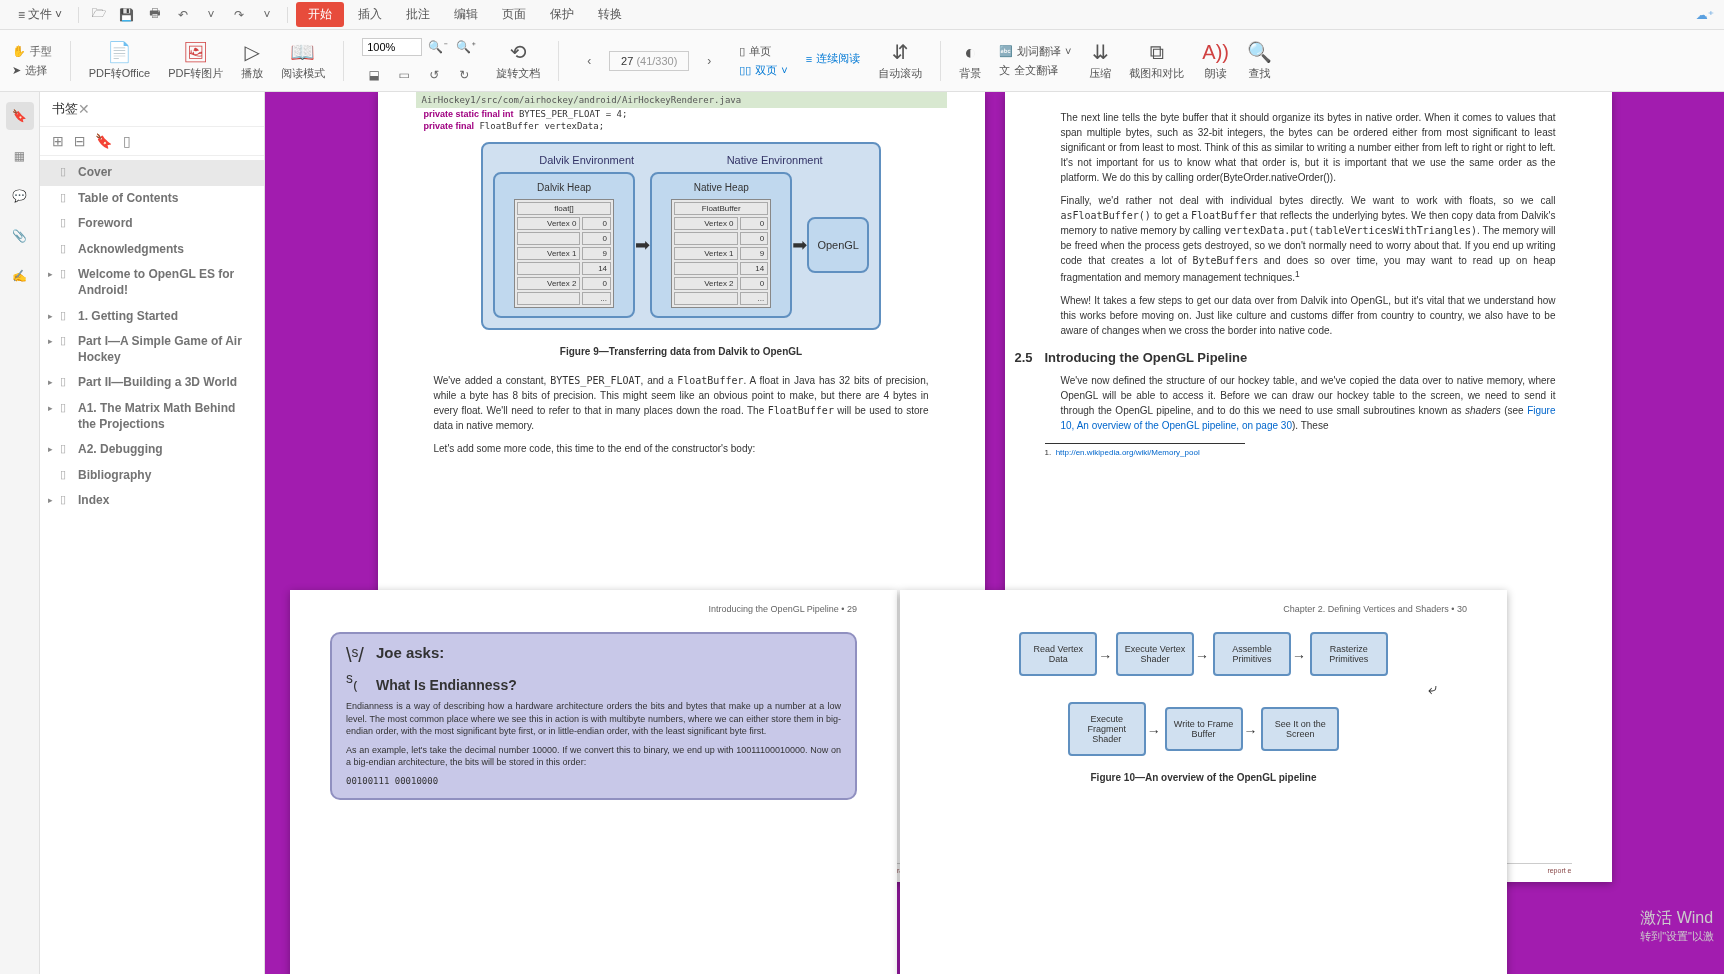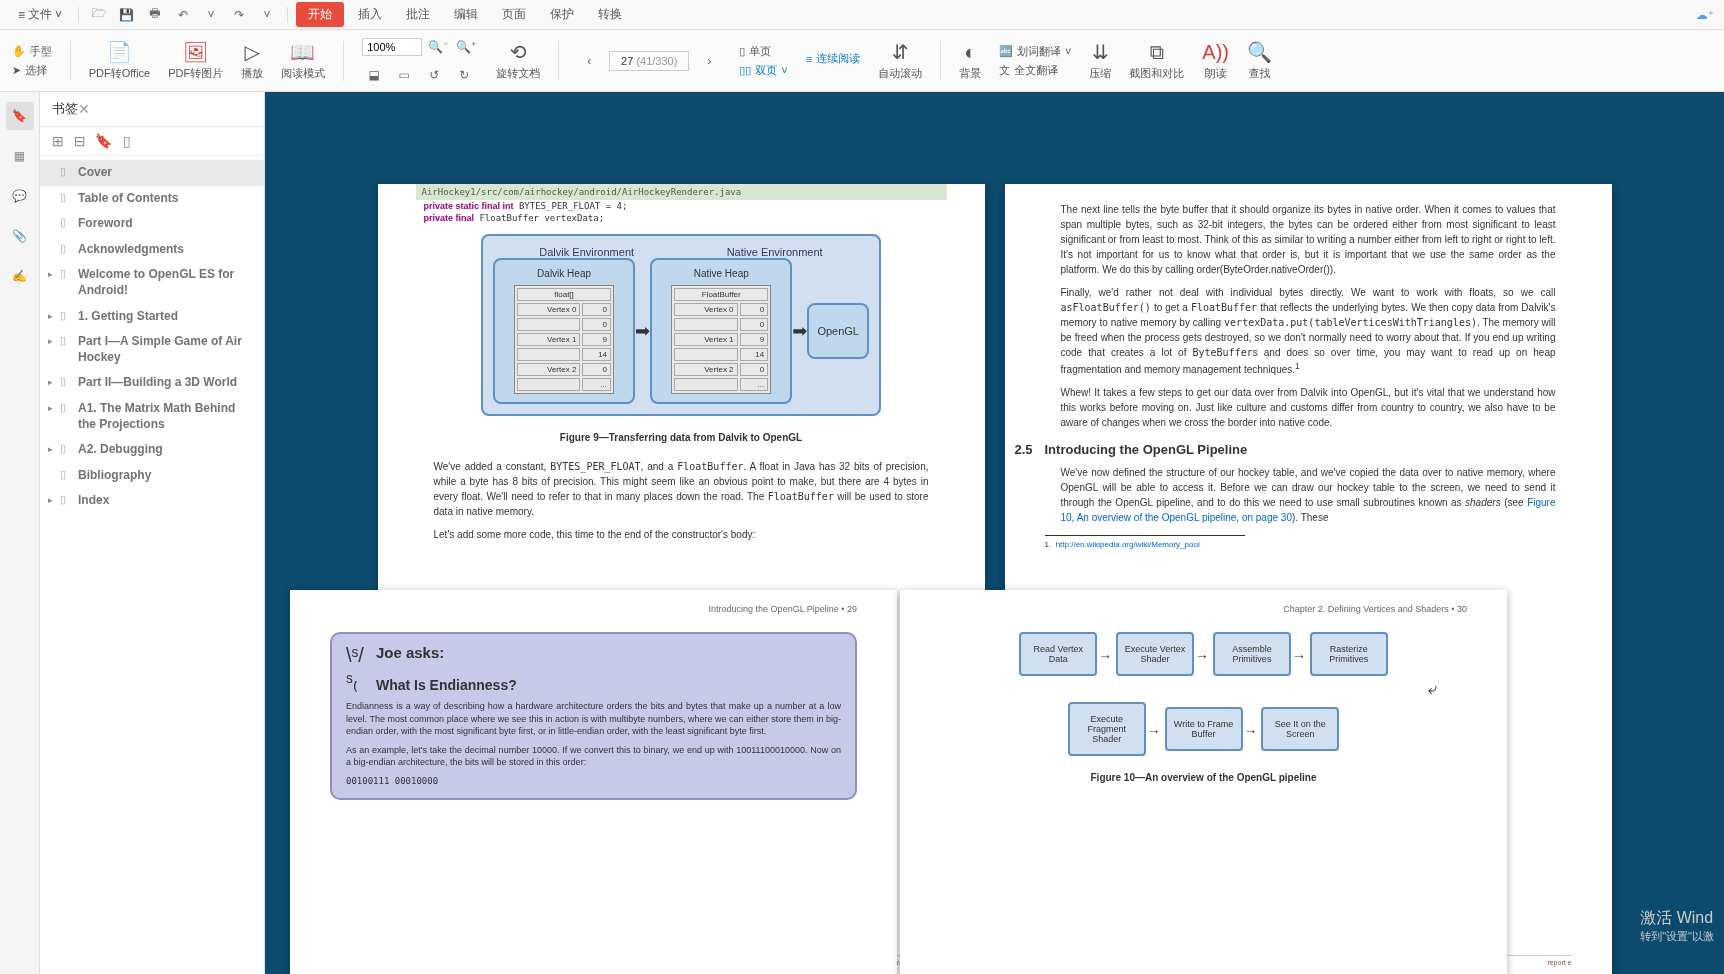"AirHockey1/src/com/airhockey/android/Air" .content { align-items: flex-end -> flex-start; background: #0c4a6e -> #a21caf }
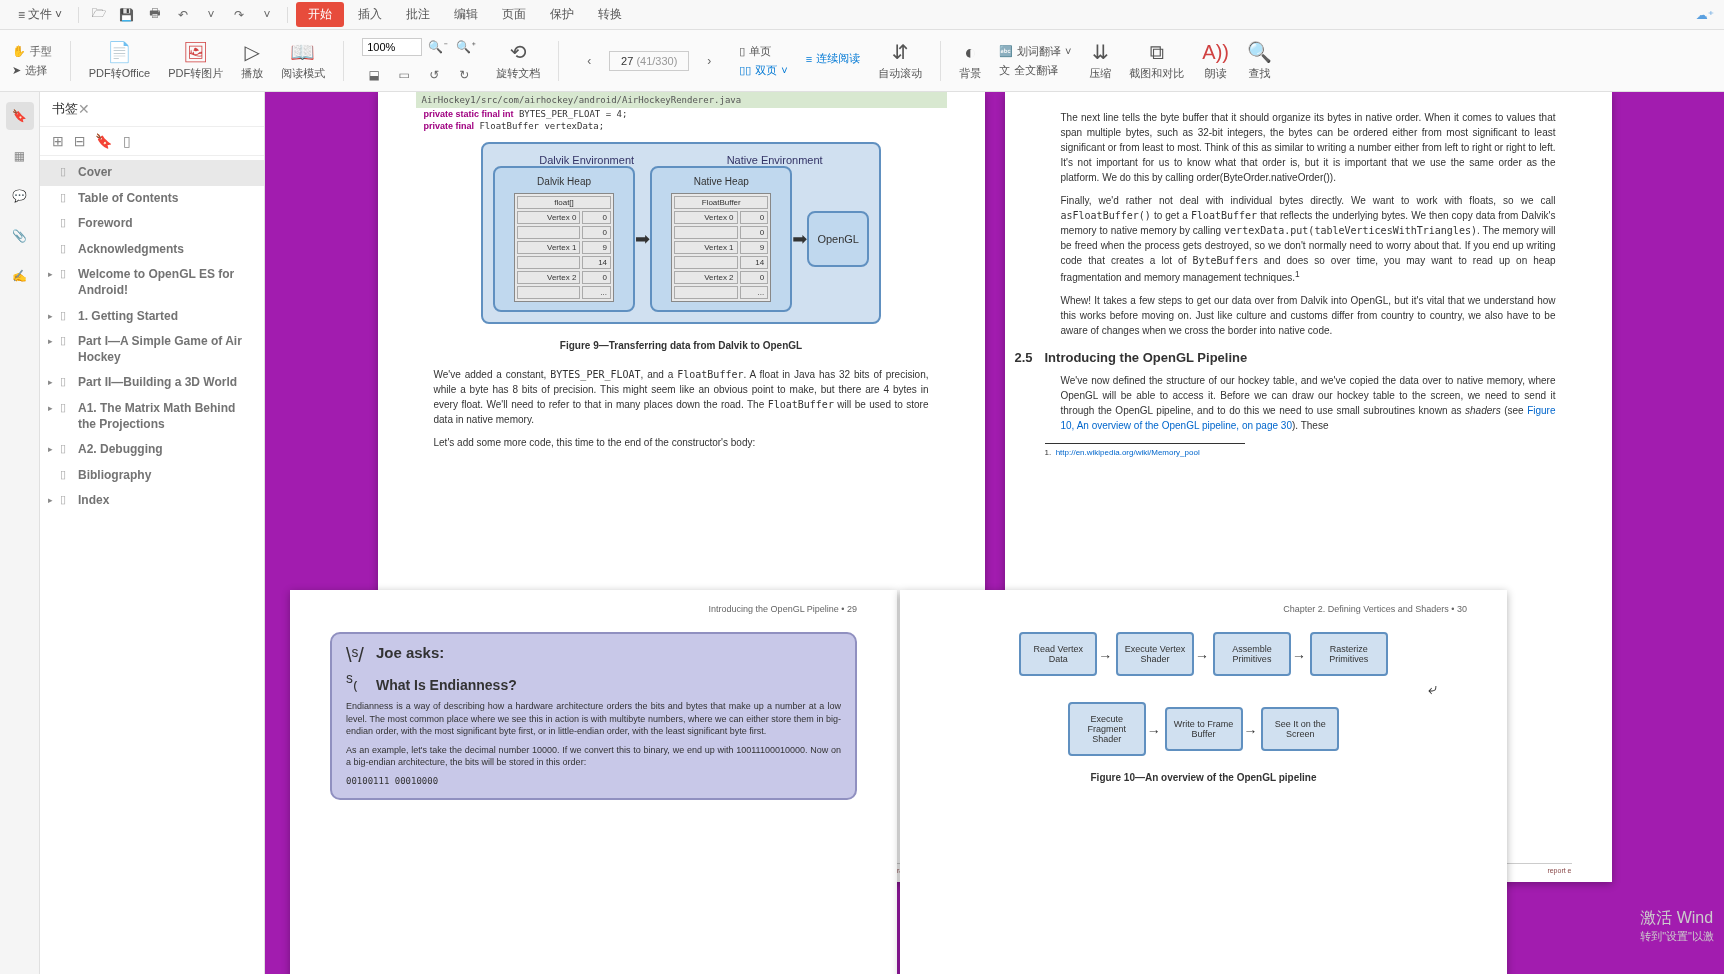"Dalvik Environment" .diagram-title { margin-bottom: none -> 6px }
